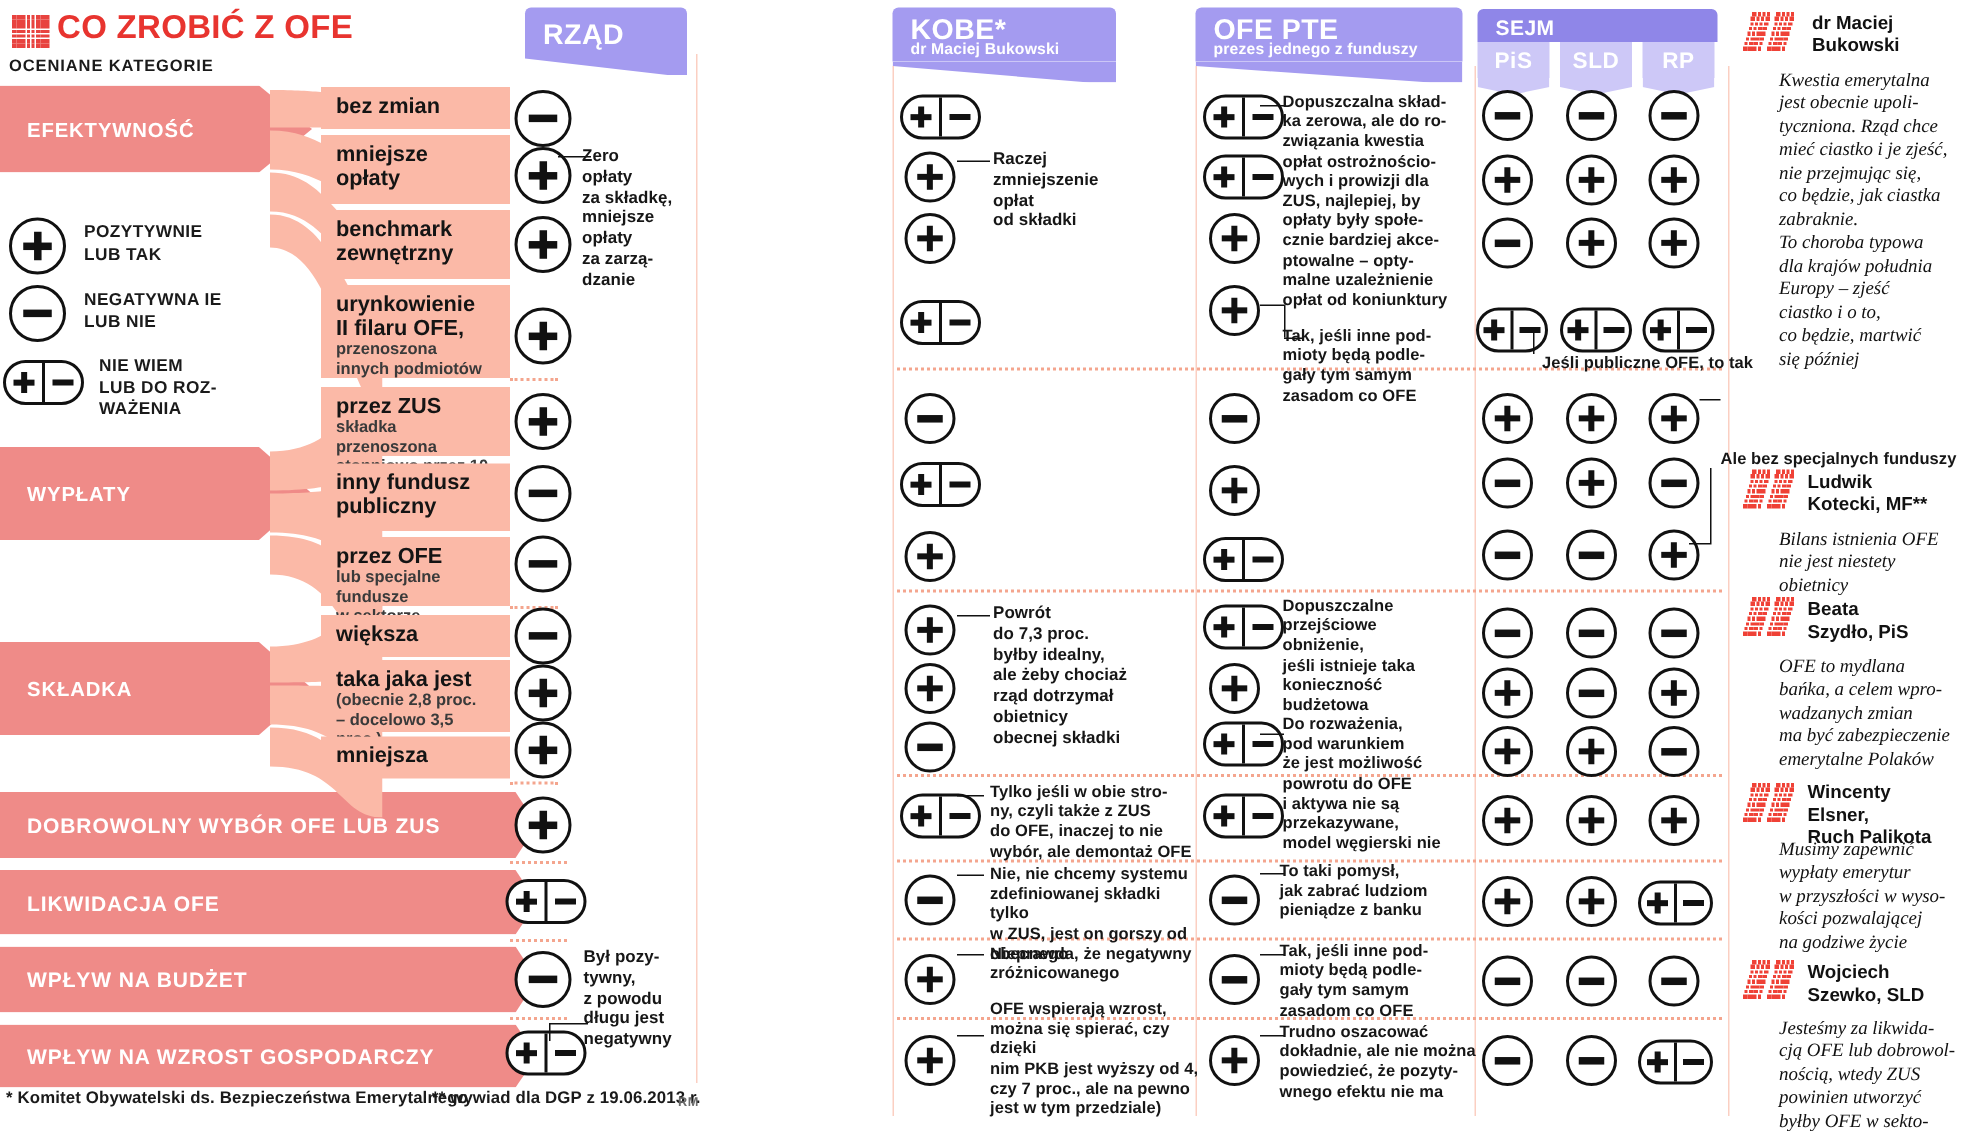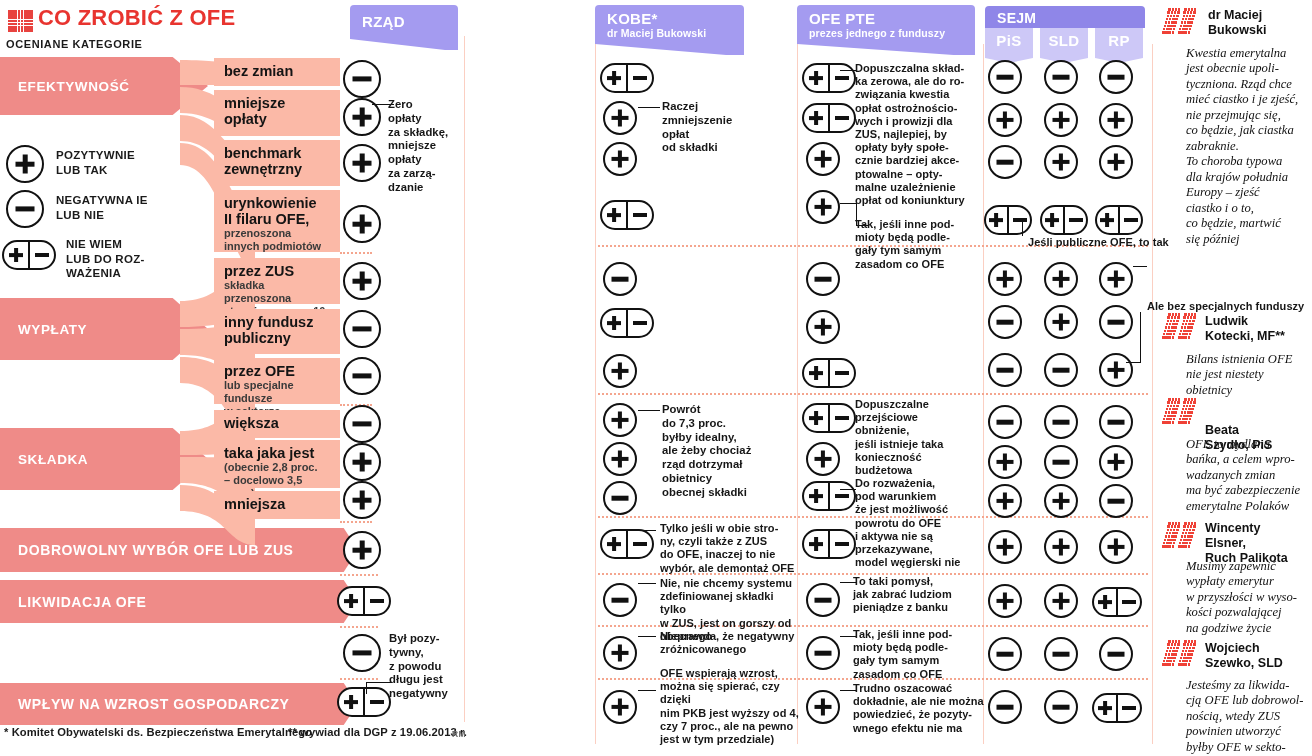"RZĄD" .tab-title { font-size: 15px -> 19px }
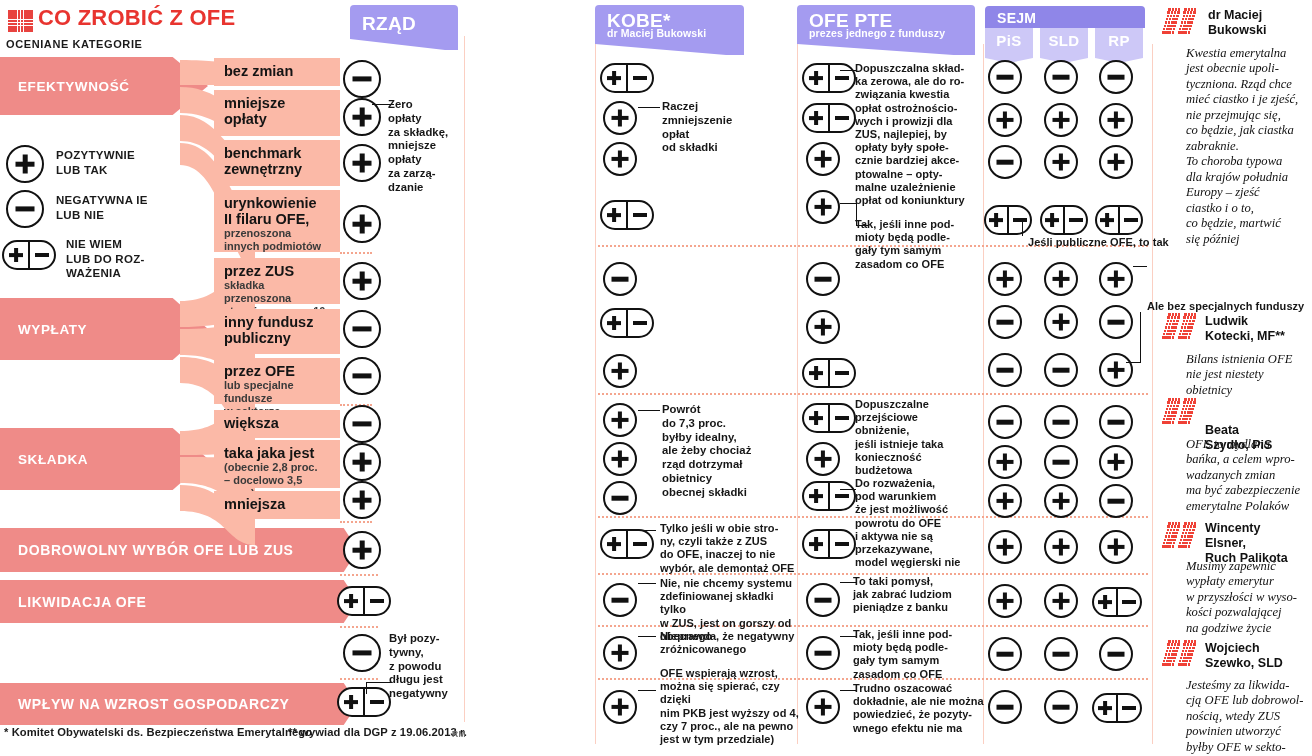"Beata" div.qname { top: 423px -> 399px }
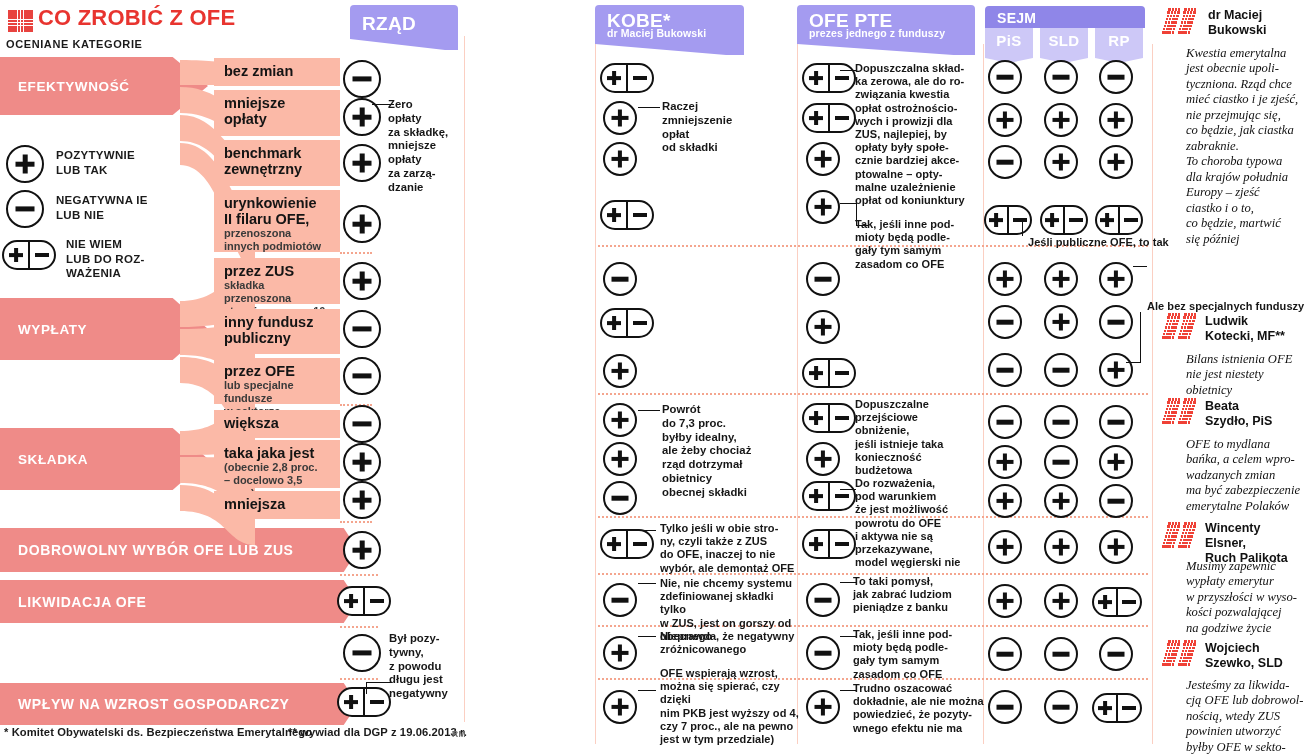"WPŁYW NA BUDŻET" div.cat { html: none -> <div> <span>WPŁYW NA BUDŻET</span> </div> }
